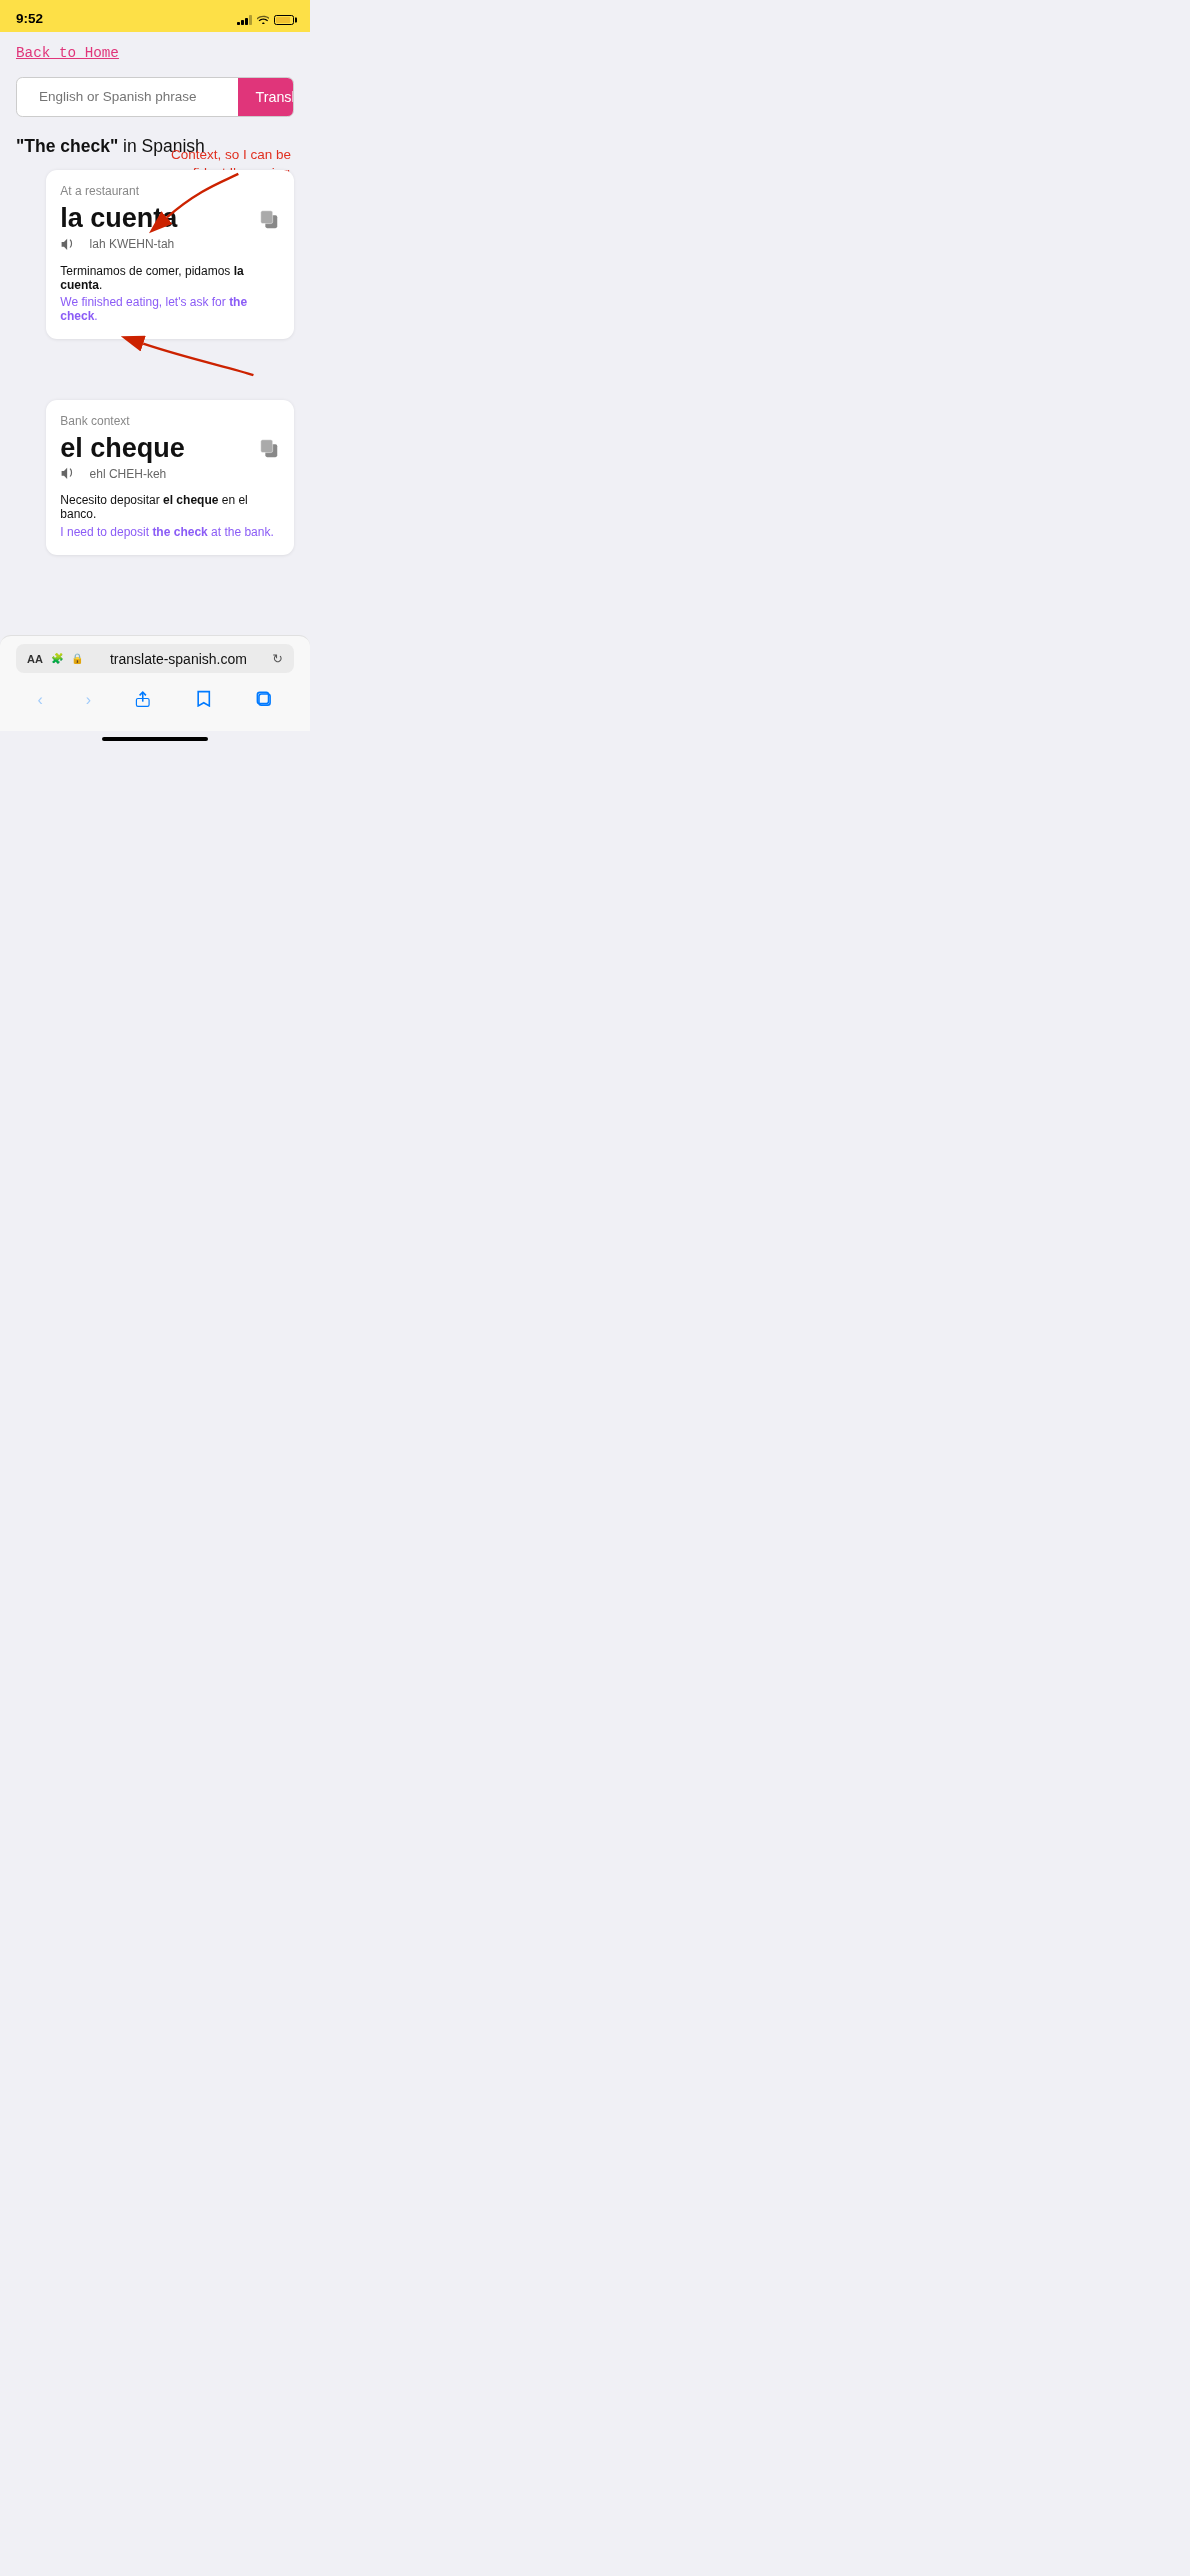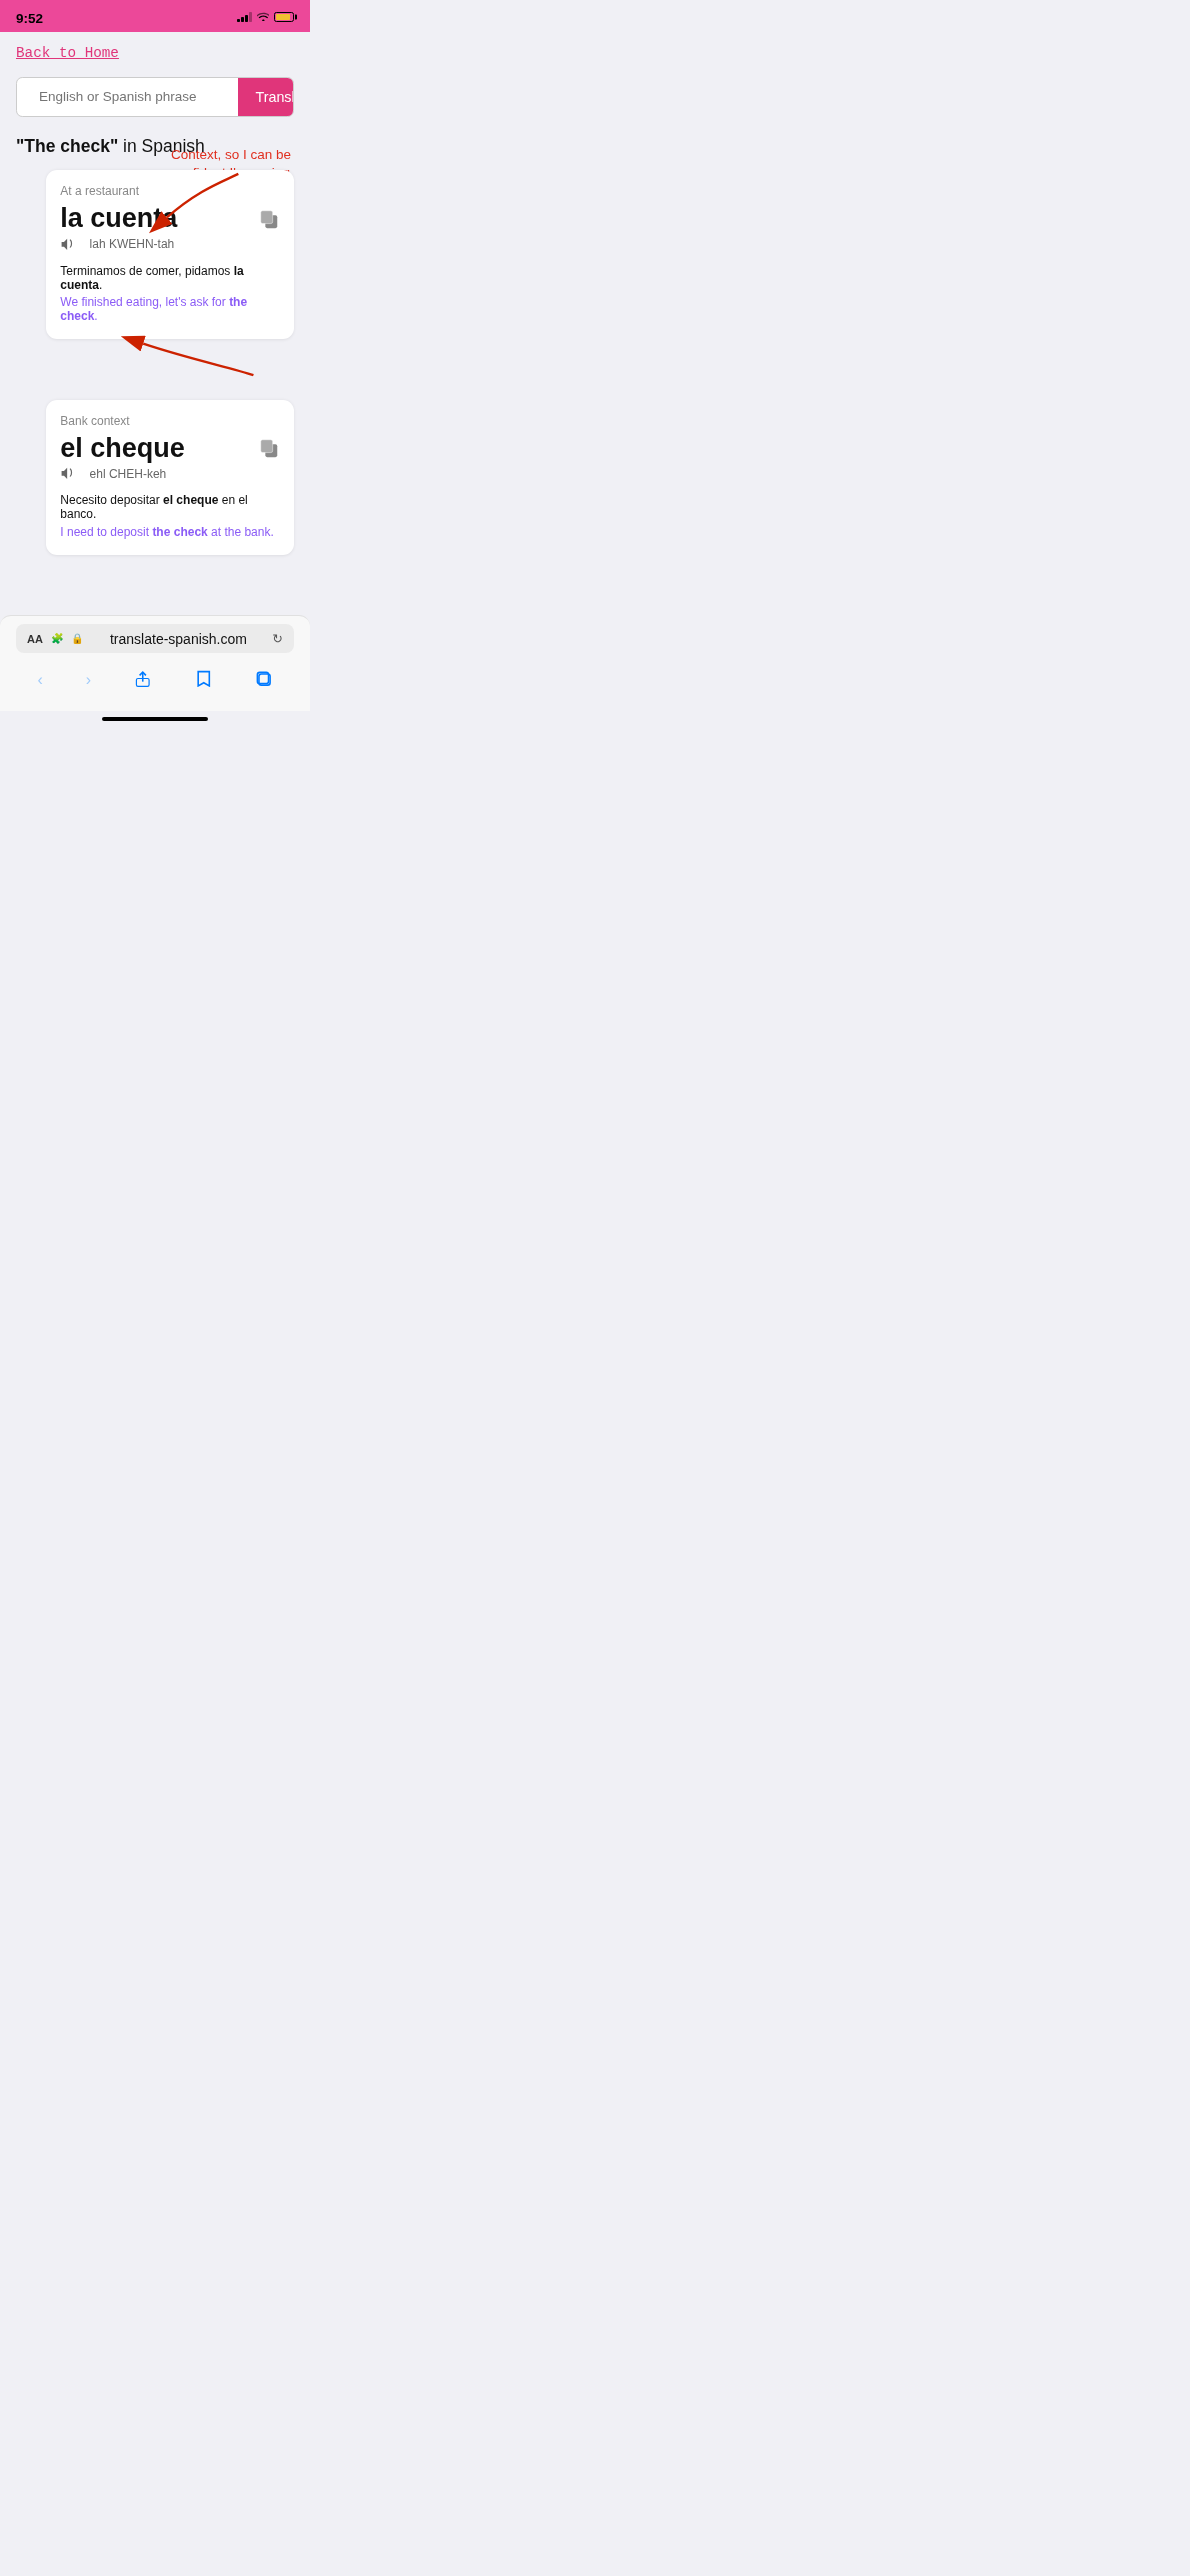"9:52" .status-bar { align-items: flex-start -> flex-end; background: #ec4899 -> #fde047 }
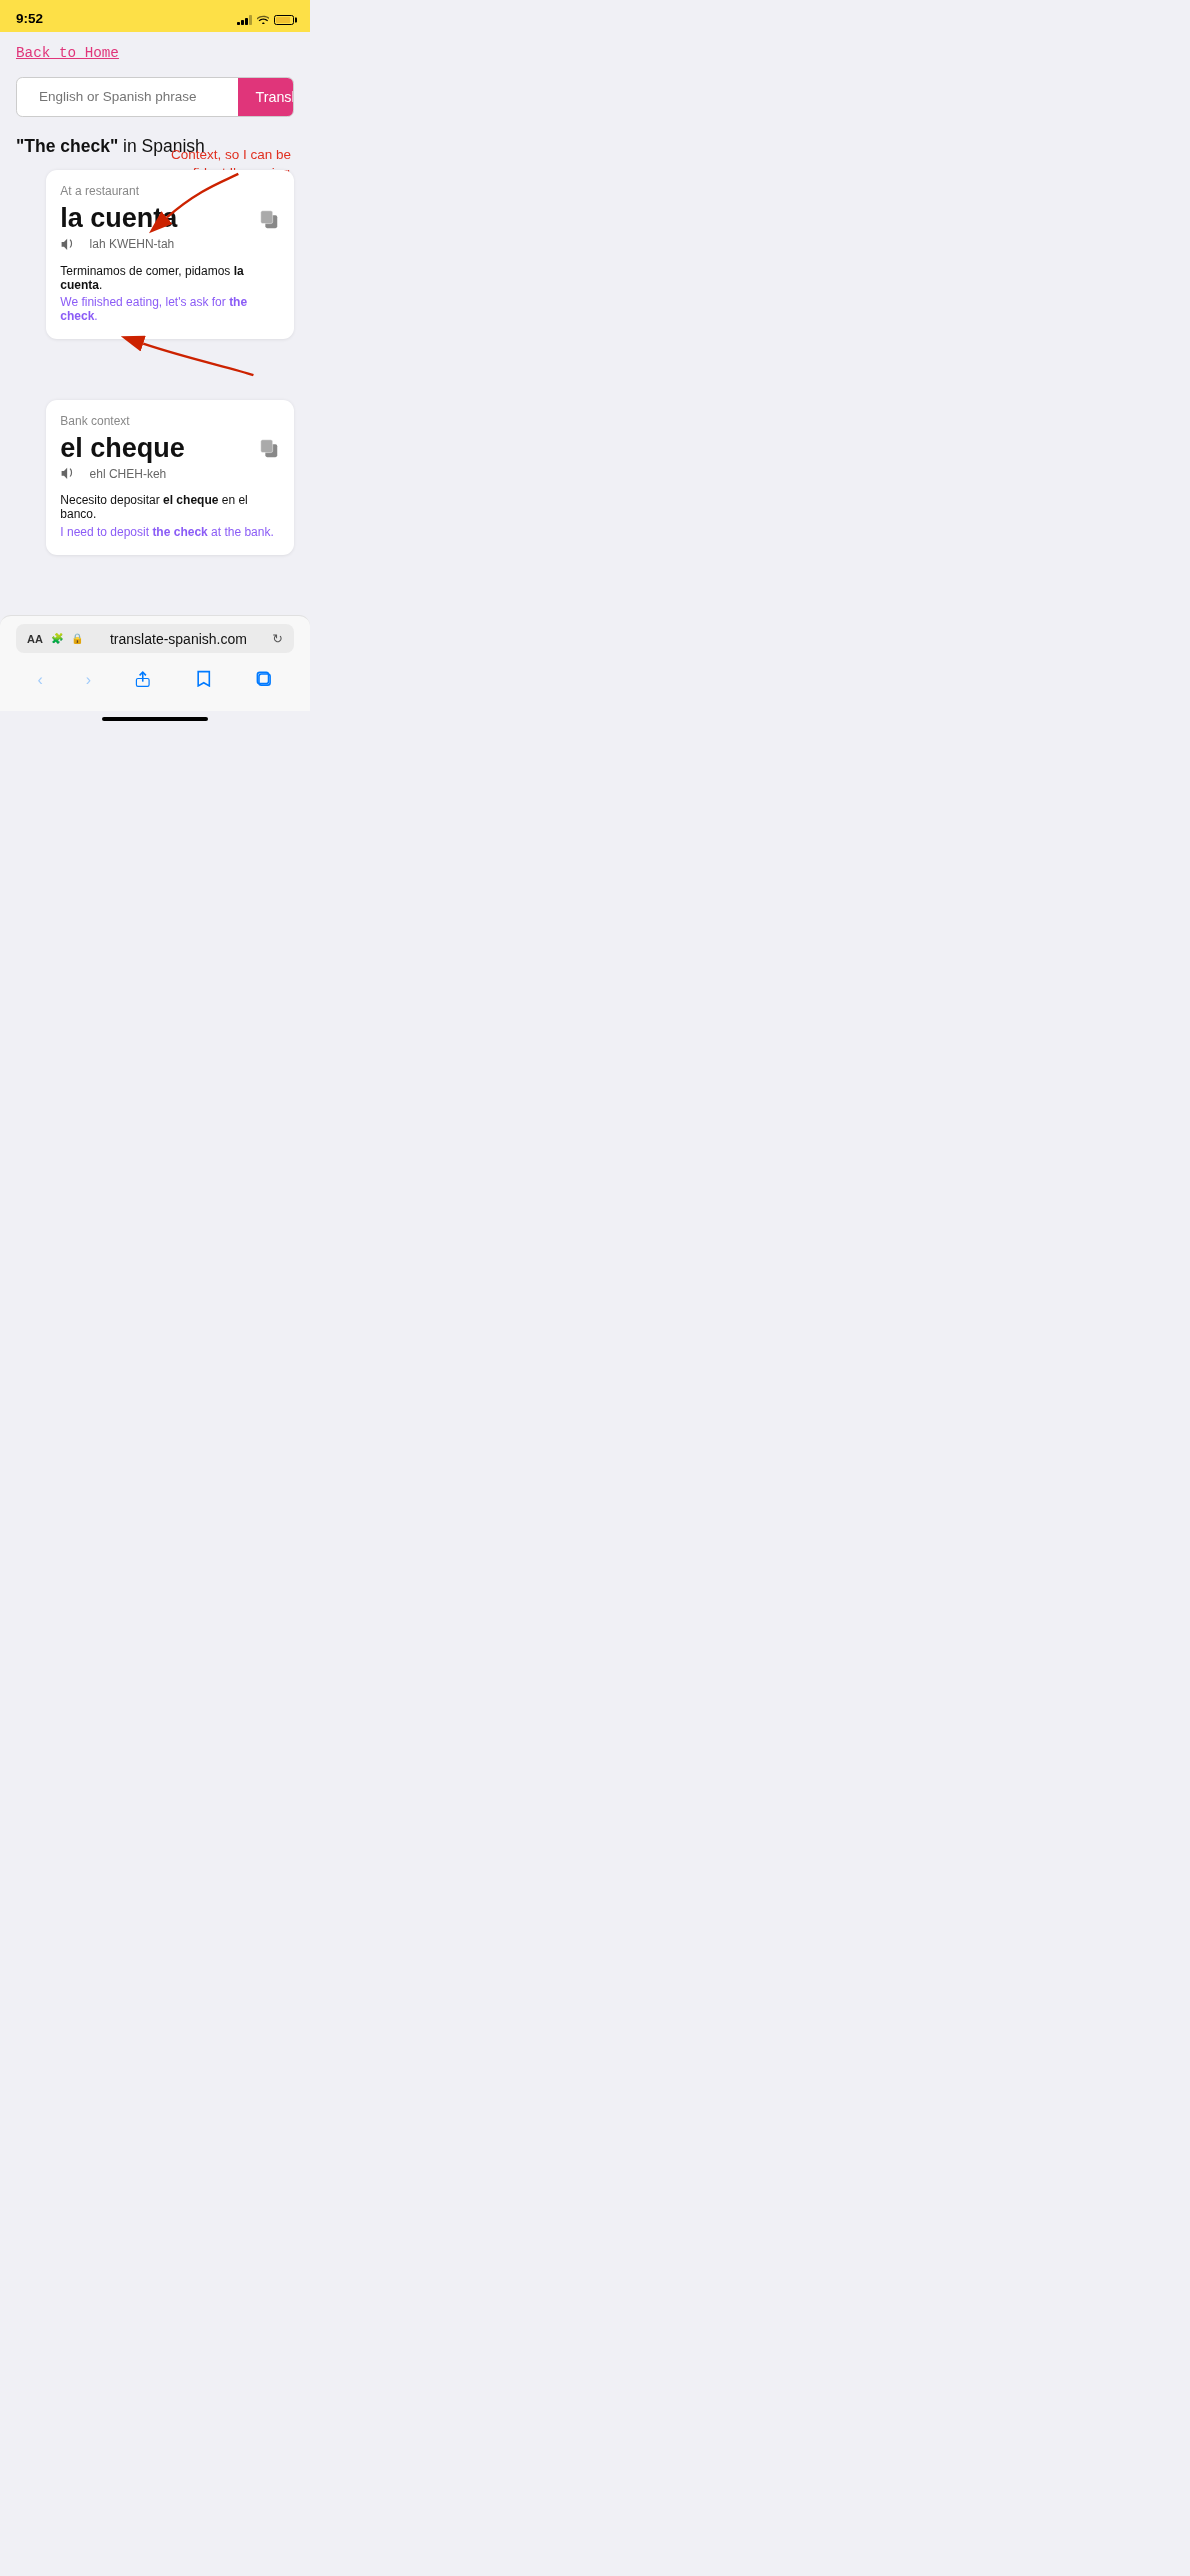"AA" .browser-bar { margin-top: 48px -> 68px }
